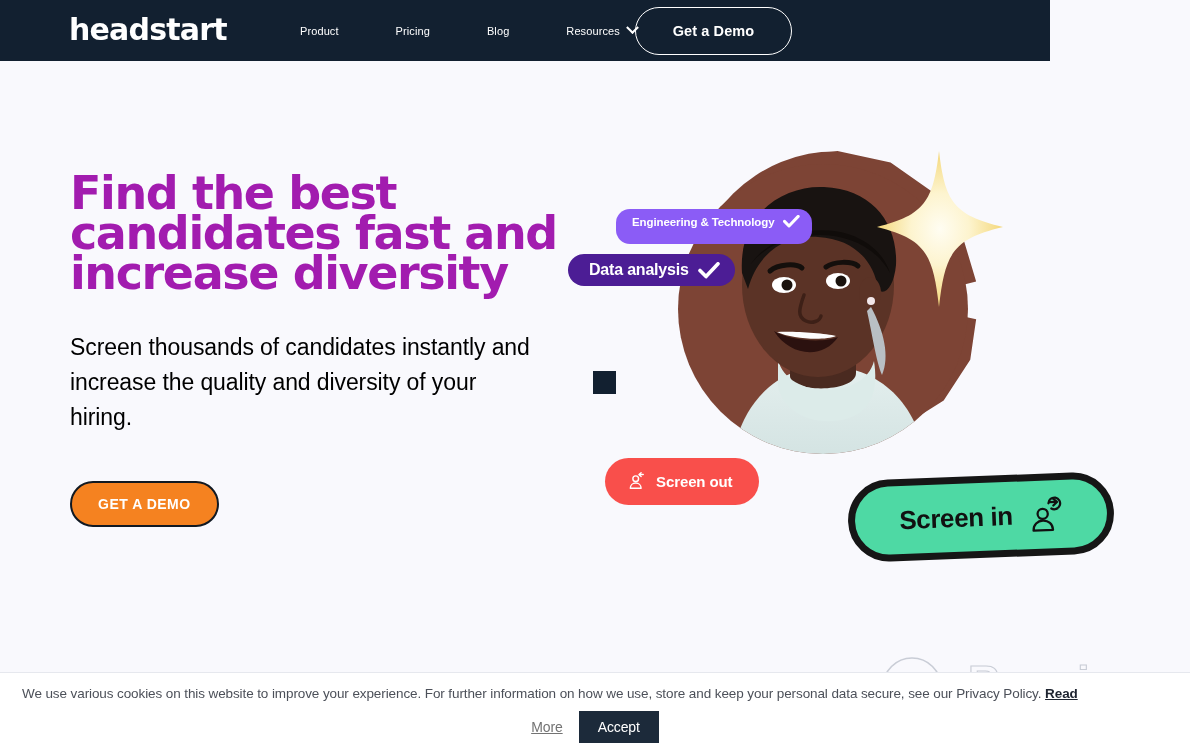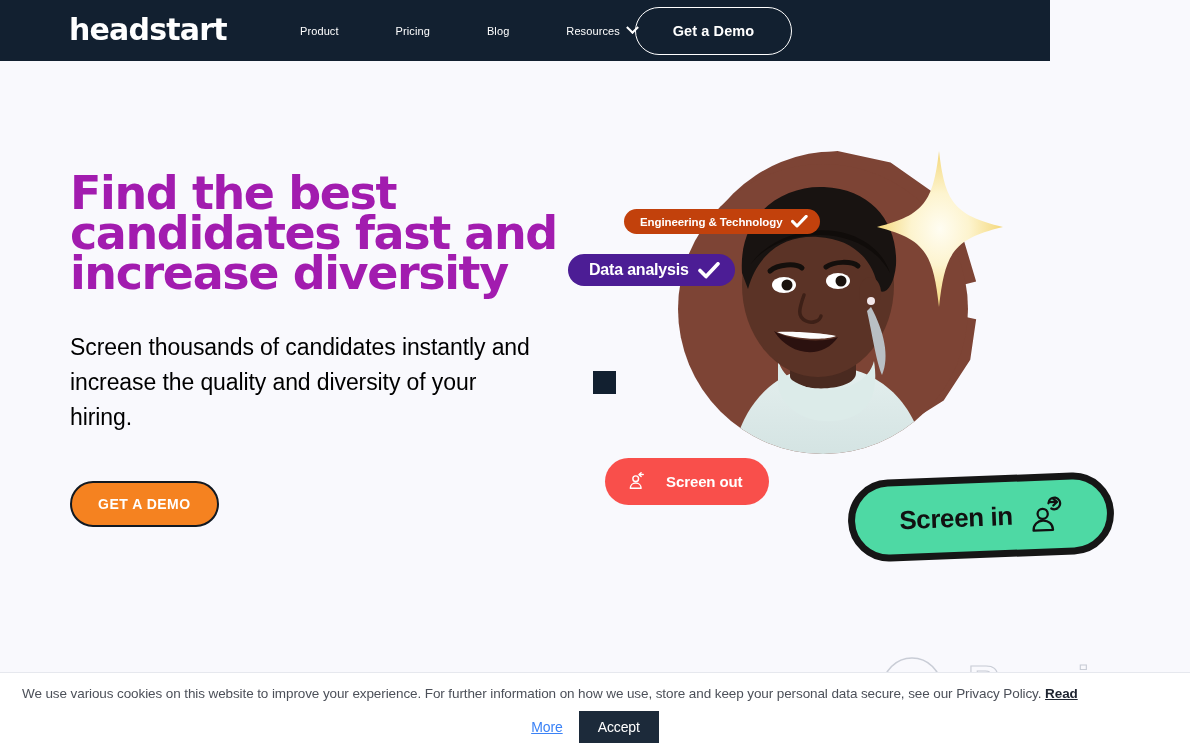"Engineering & Technology" .pill-eng { background: #c2410c -> #8b5cf6; left: 64px -> 56px; padding: 6px 12px 6px 16px -> 6px 12px 16px 16px }
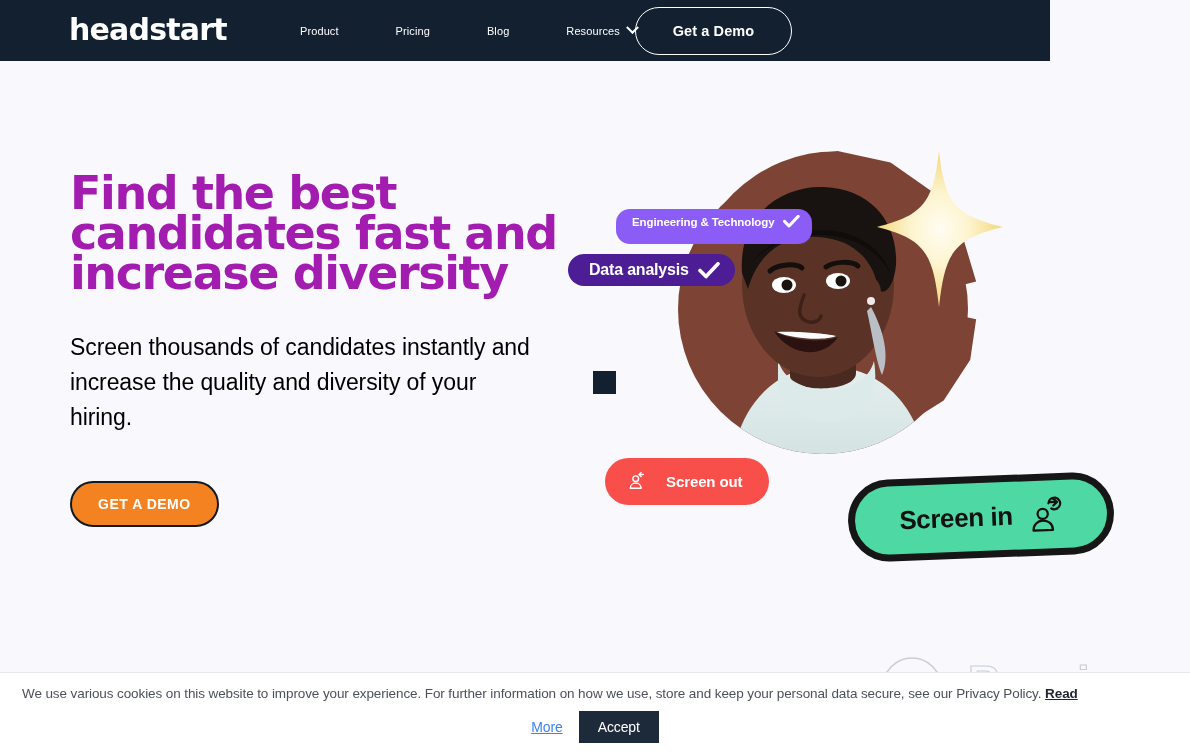"Screen out" .screen-out { gap: 20px -> 10px }
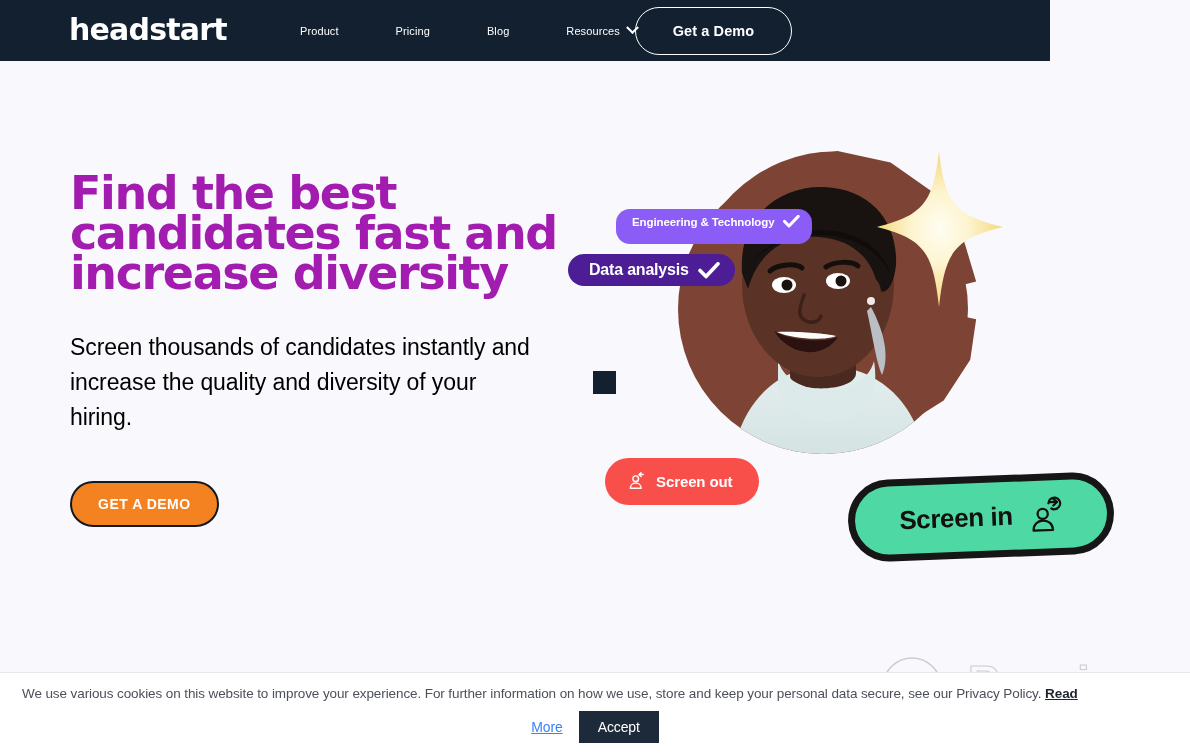"More" .more-link { color: #3b82f6 -> #737373 }
